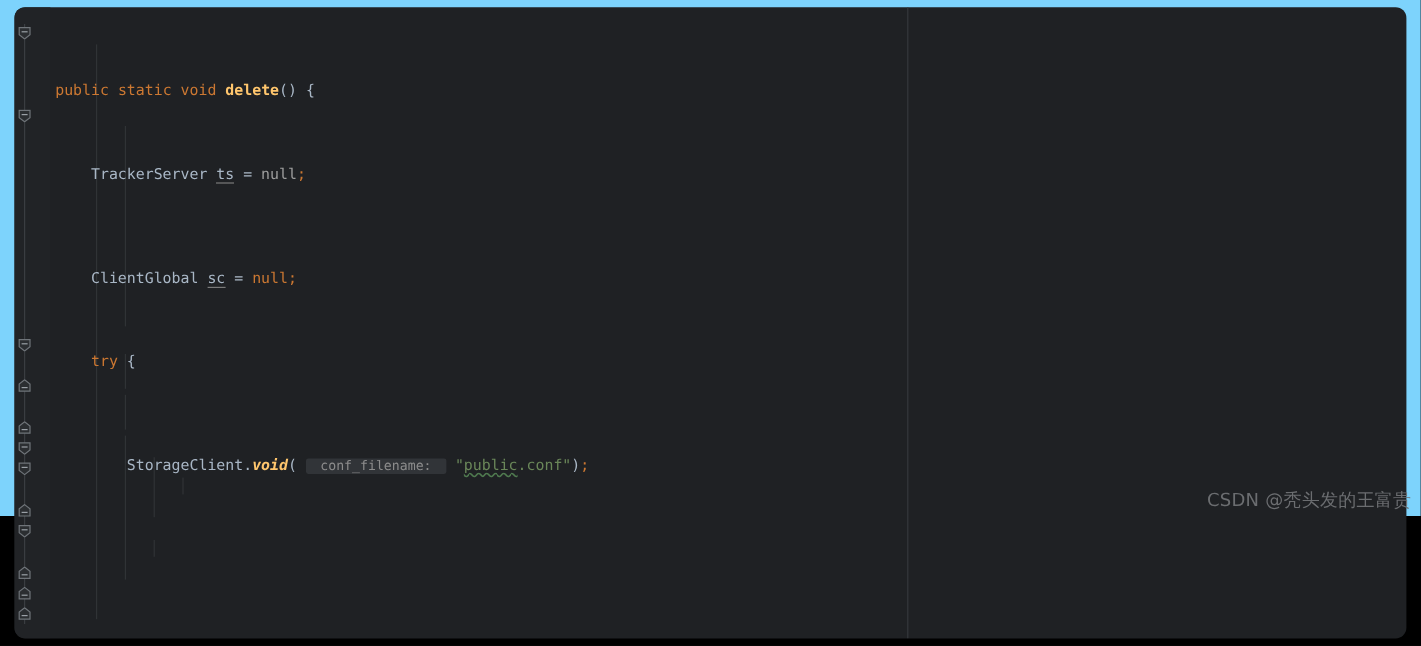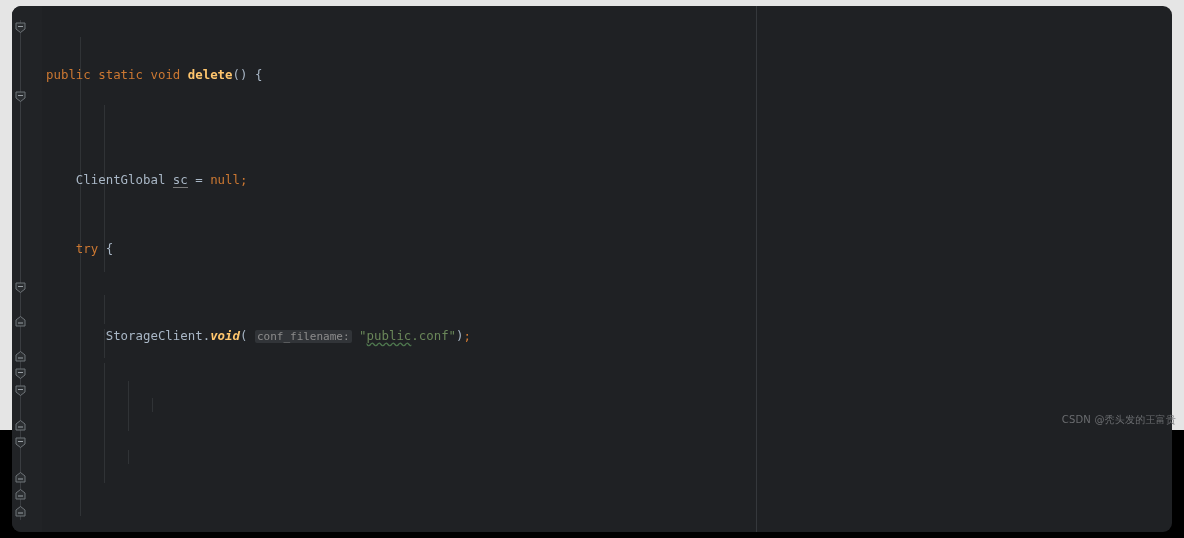"public static void delete() {" #root { background: #e5e5e5 -> #7dd3fc }
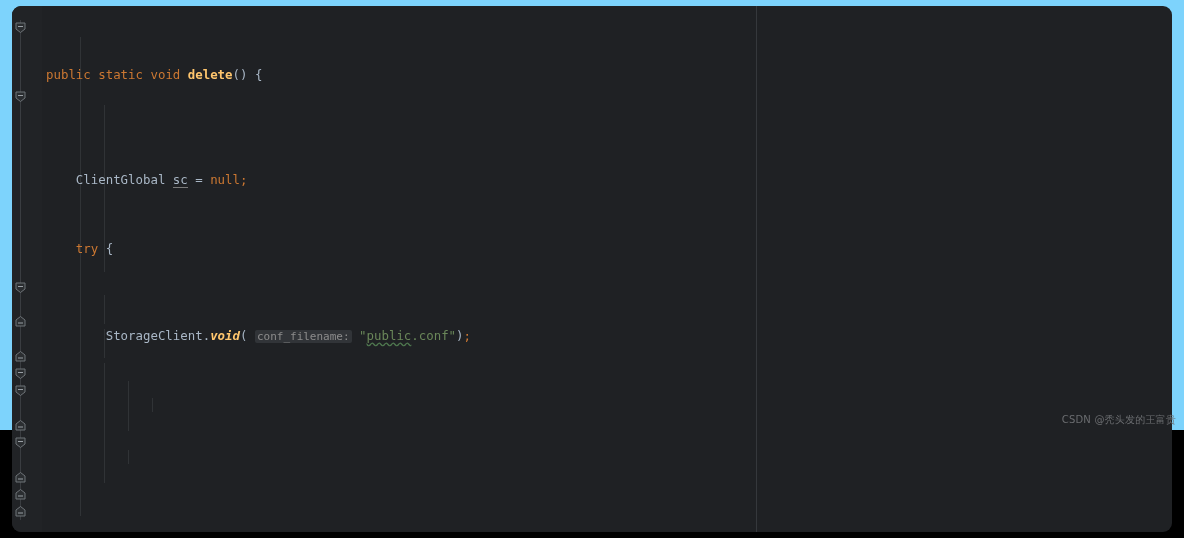"TrackerServer ts = null;" span.ln { html: none -> <span><span> TrackerServer </span><span>ts</span><span> = </span><span>null</span><span>;</span></span> }
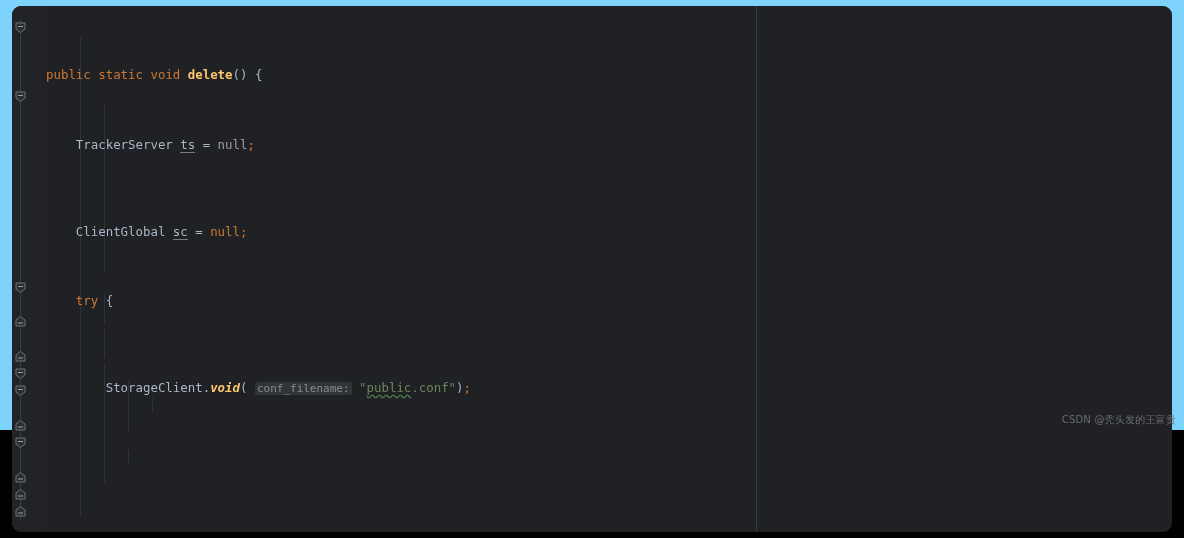"conf_filename:" .hint { padding: 0 2px -> 0 12px }
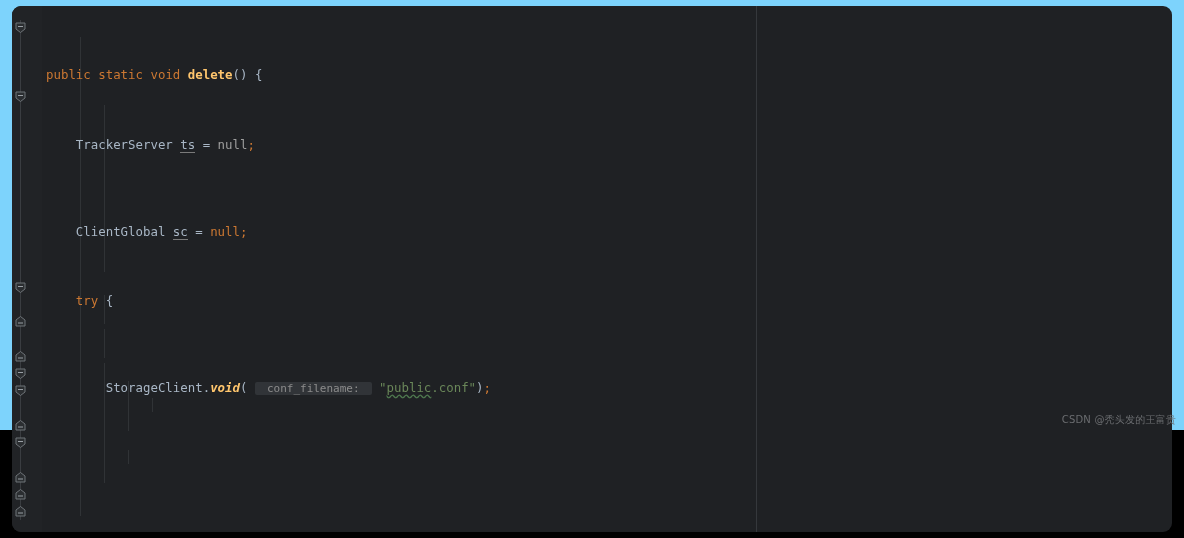"CSDN @秃头发的王富贵" .watermark { font-size: 10px -> 15px }
